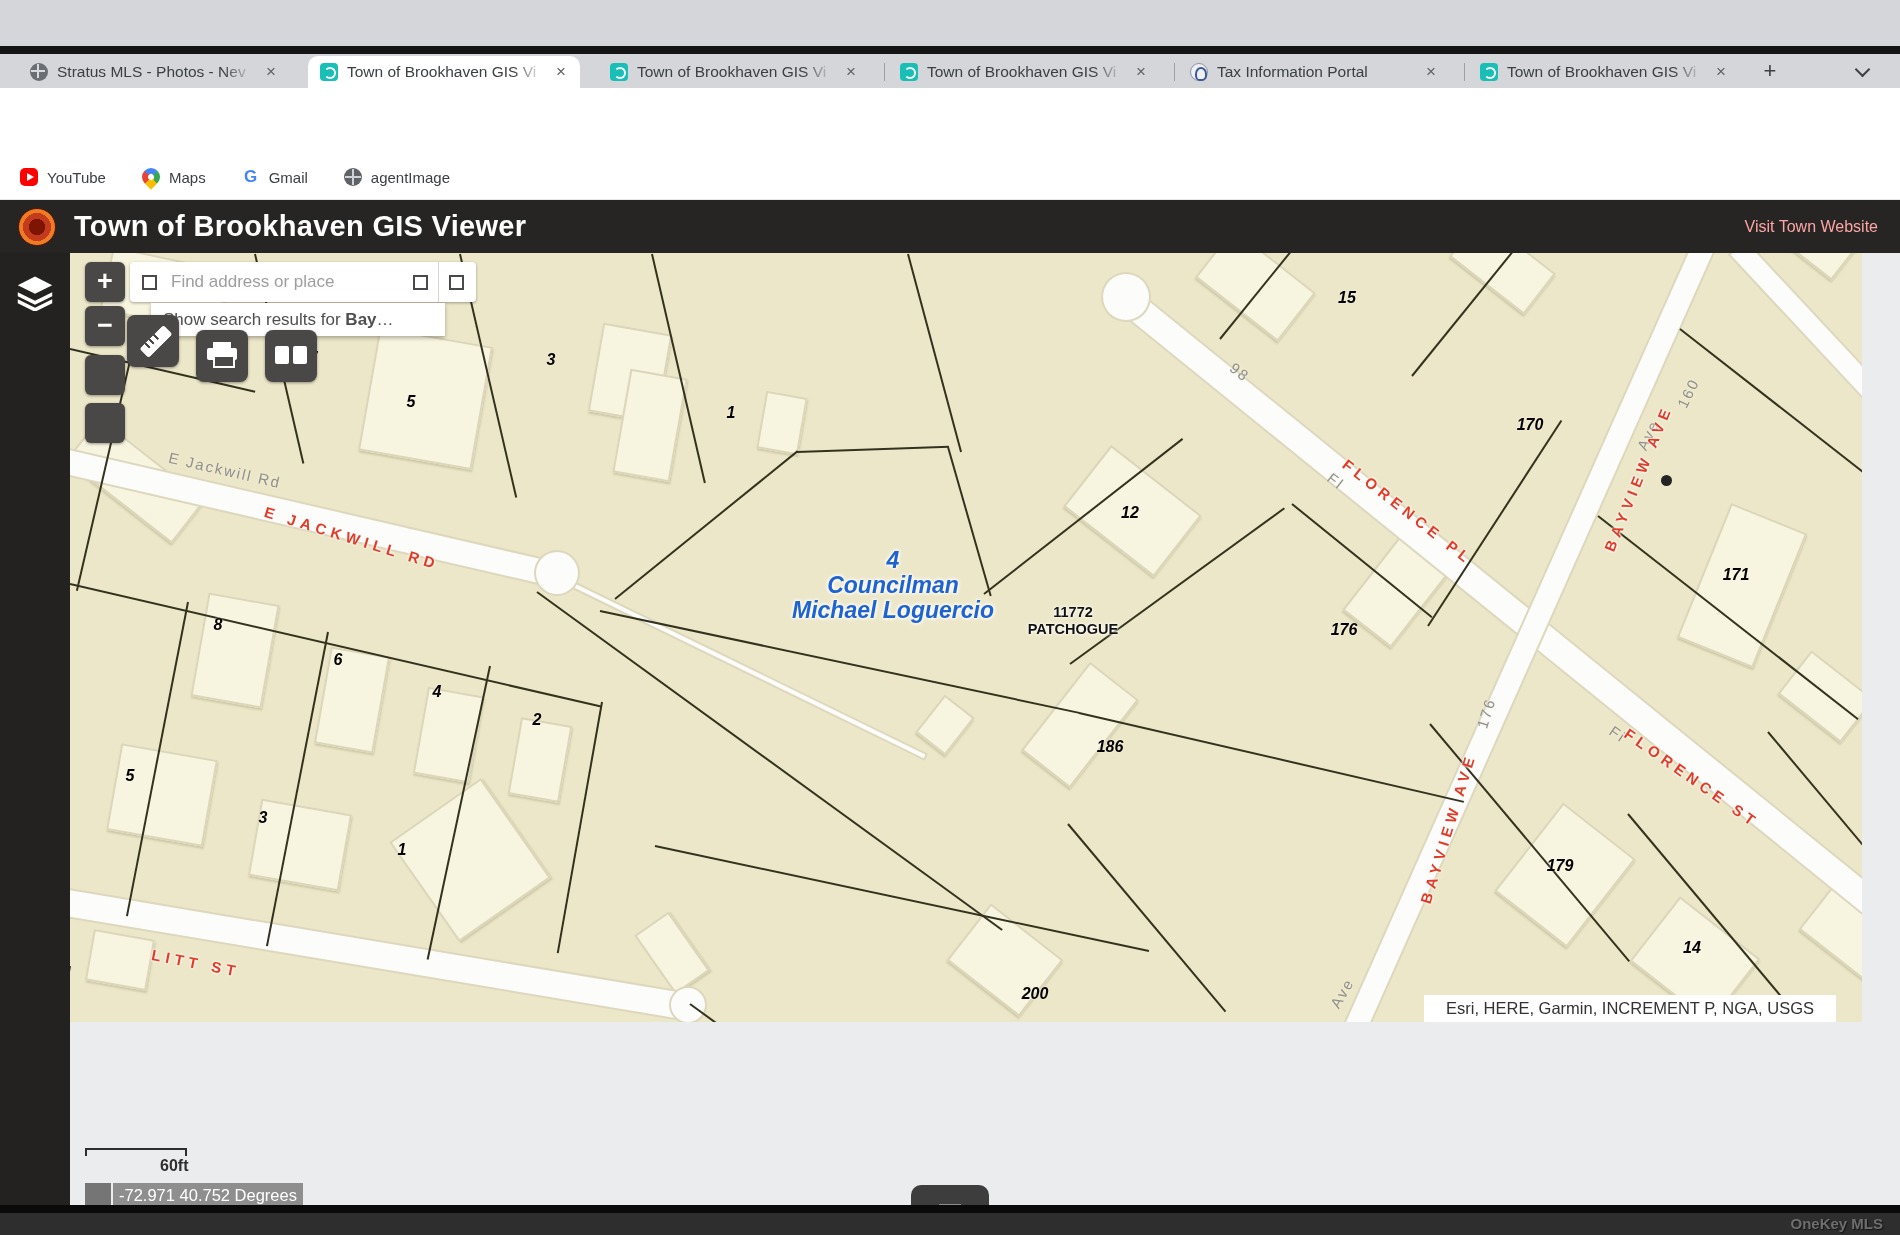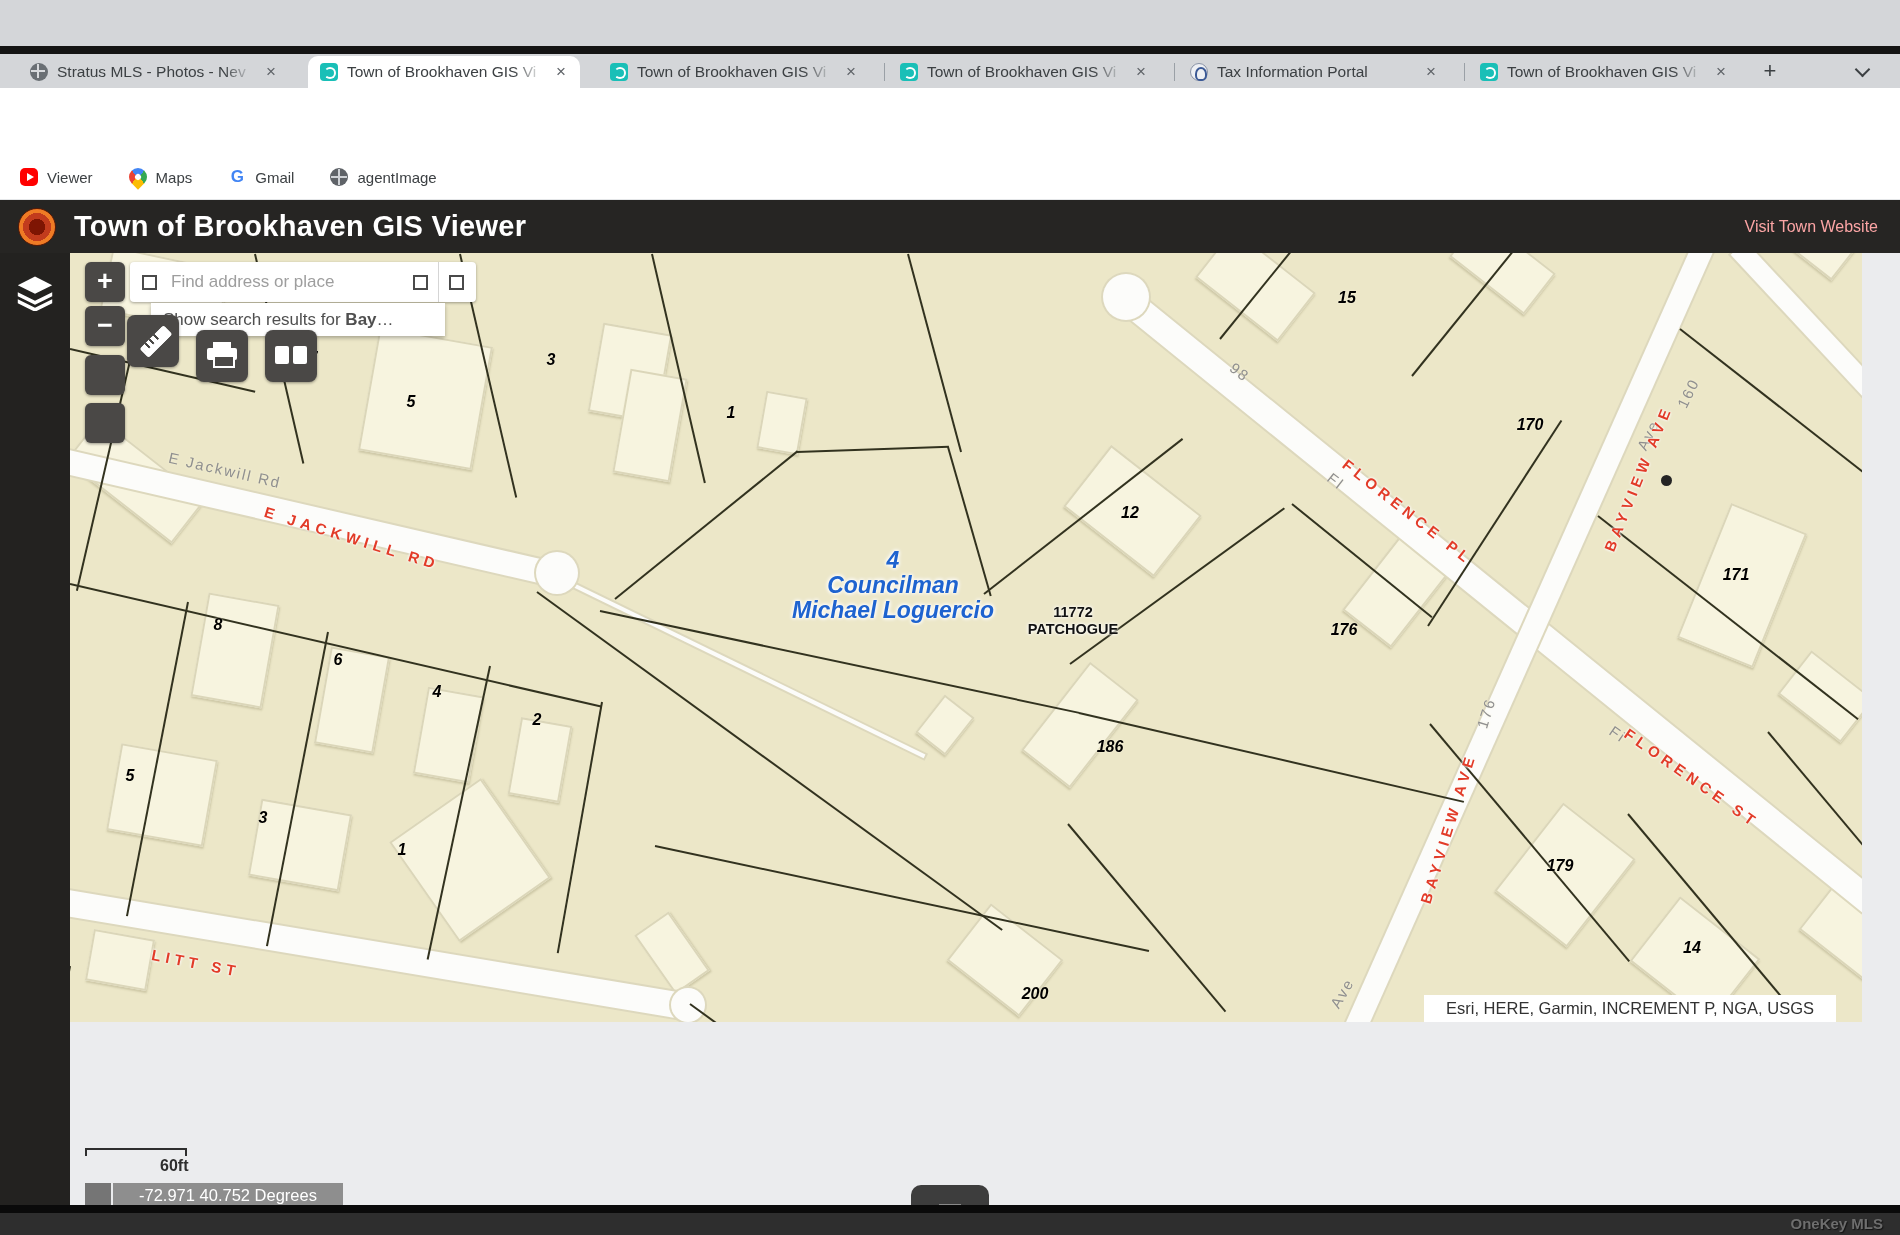"Viewer" span { text: Viewer -> YouTube }
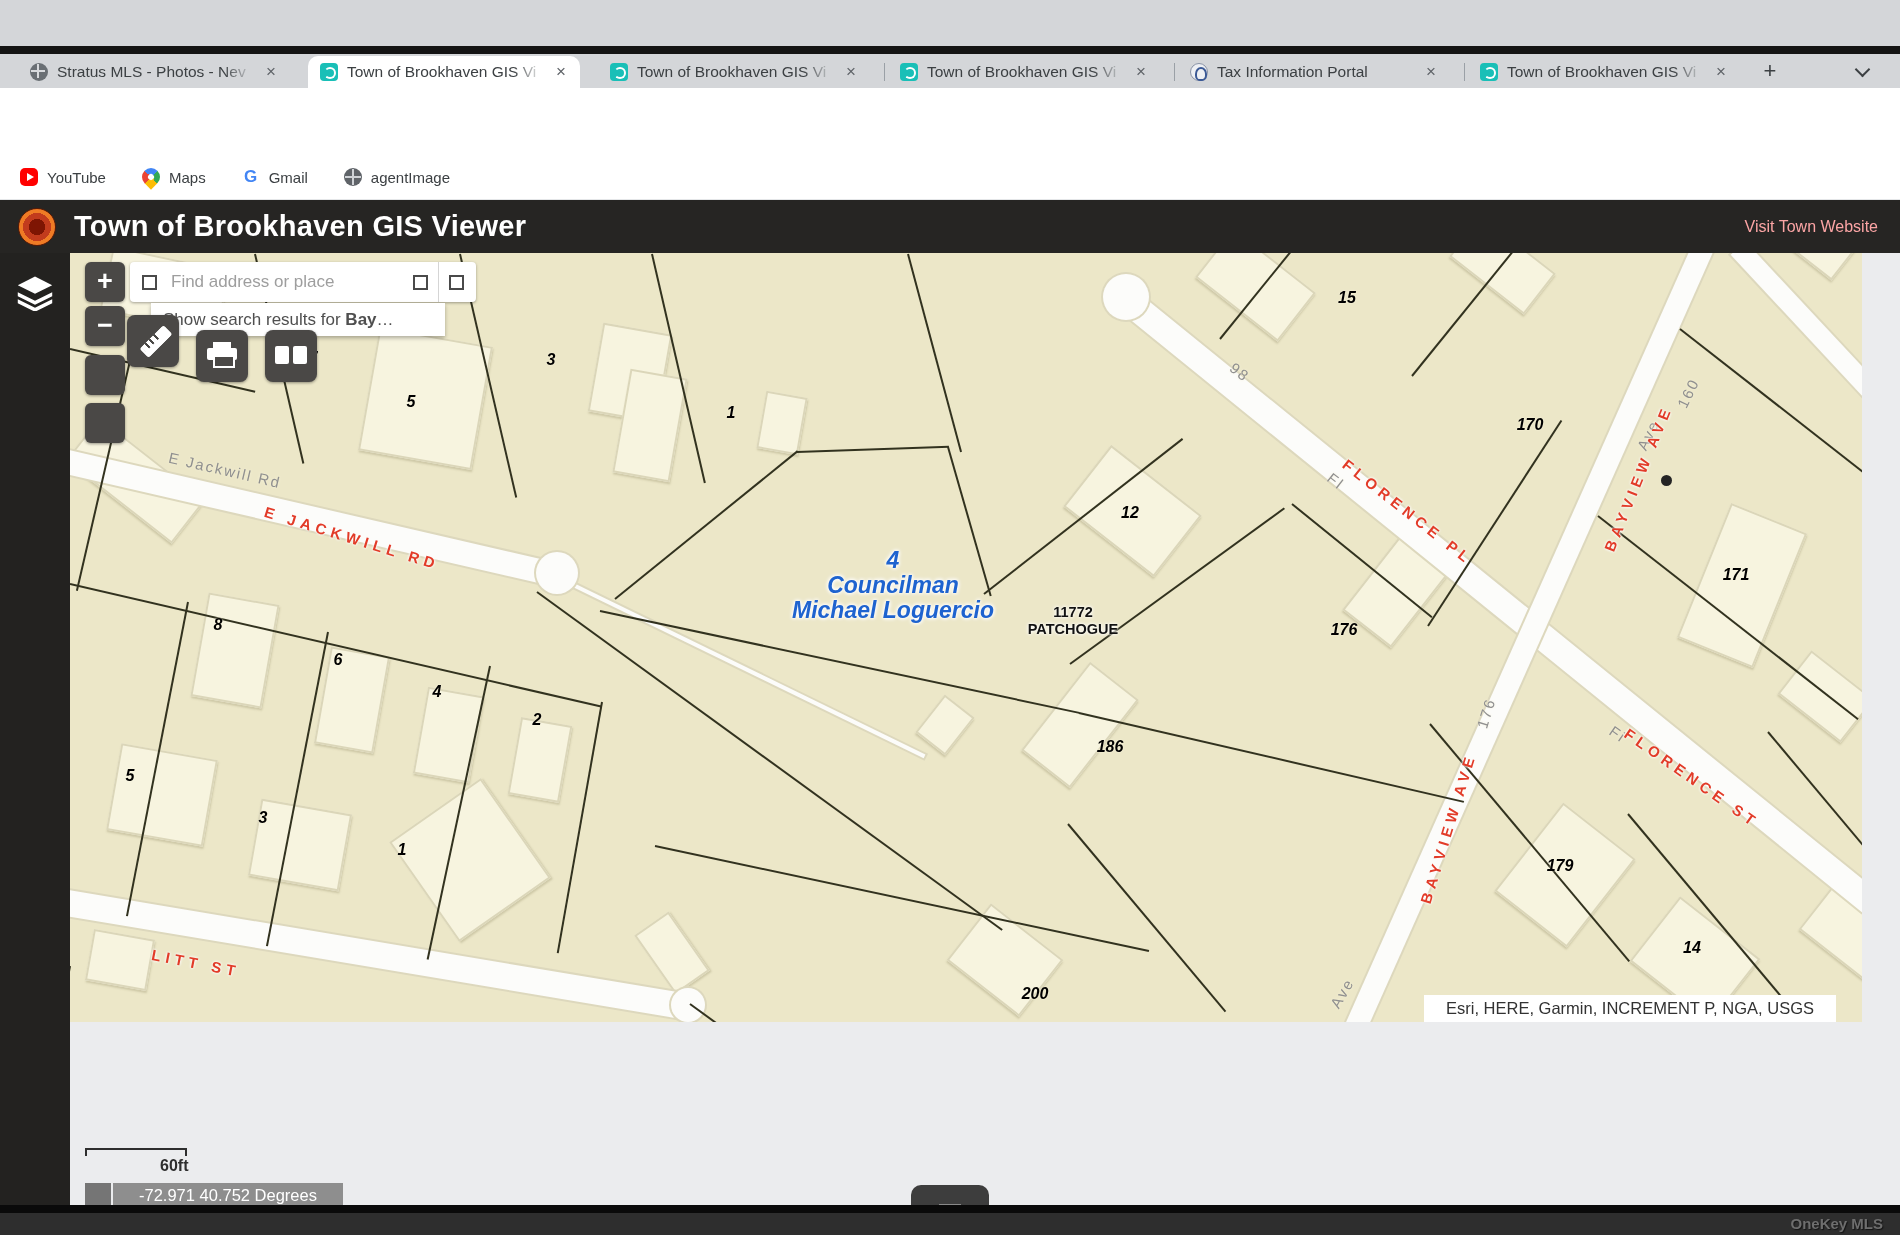"-72.971 40.752 Degrees" #coords { padding: 0 26px -> 0 6px }
